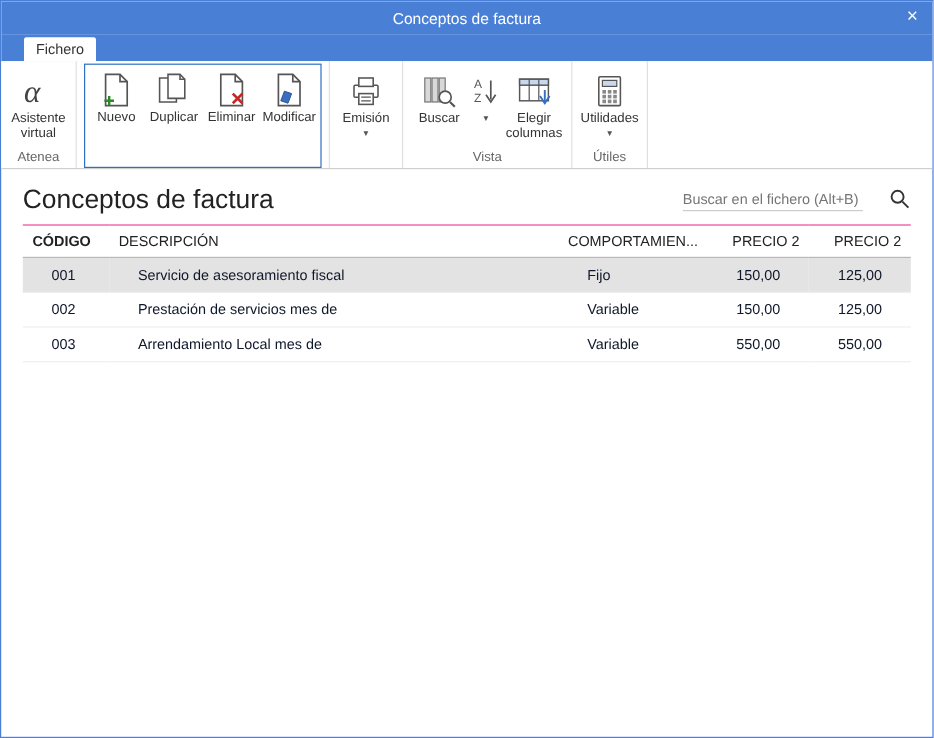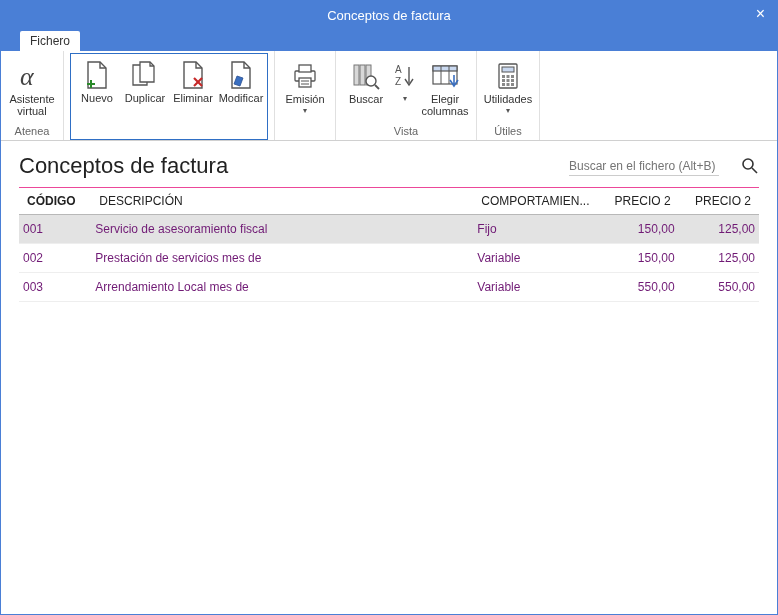"001" table.grid td { color: #701a75 -> #0f172a; padding: 7px 4px -> 7px 24px }
